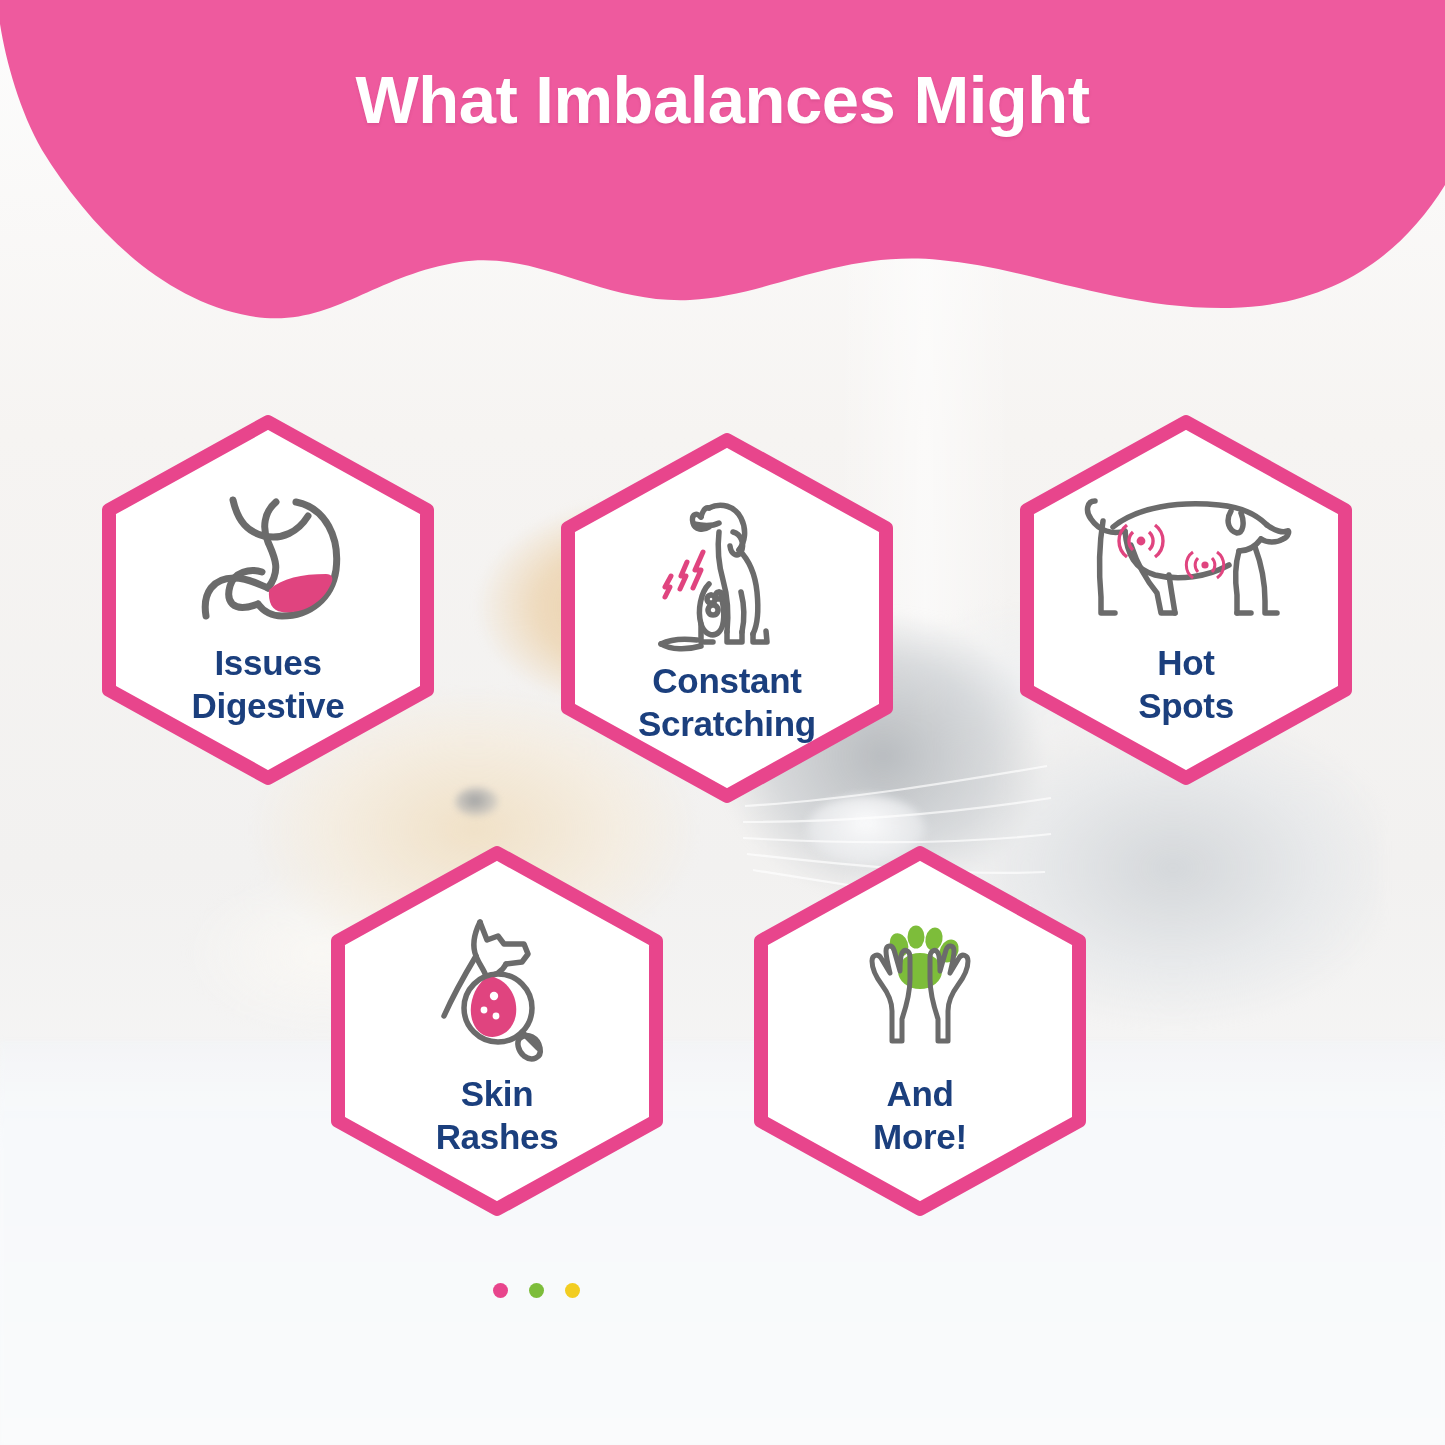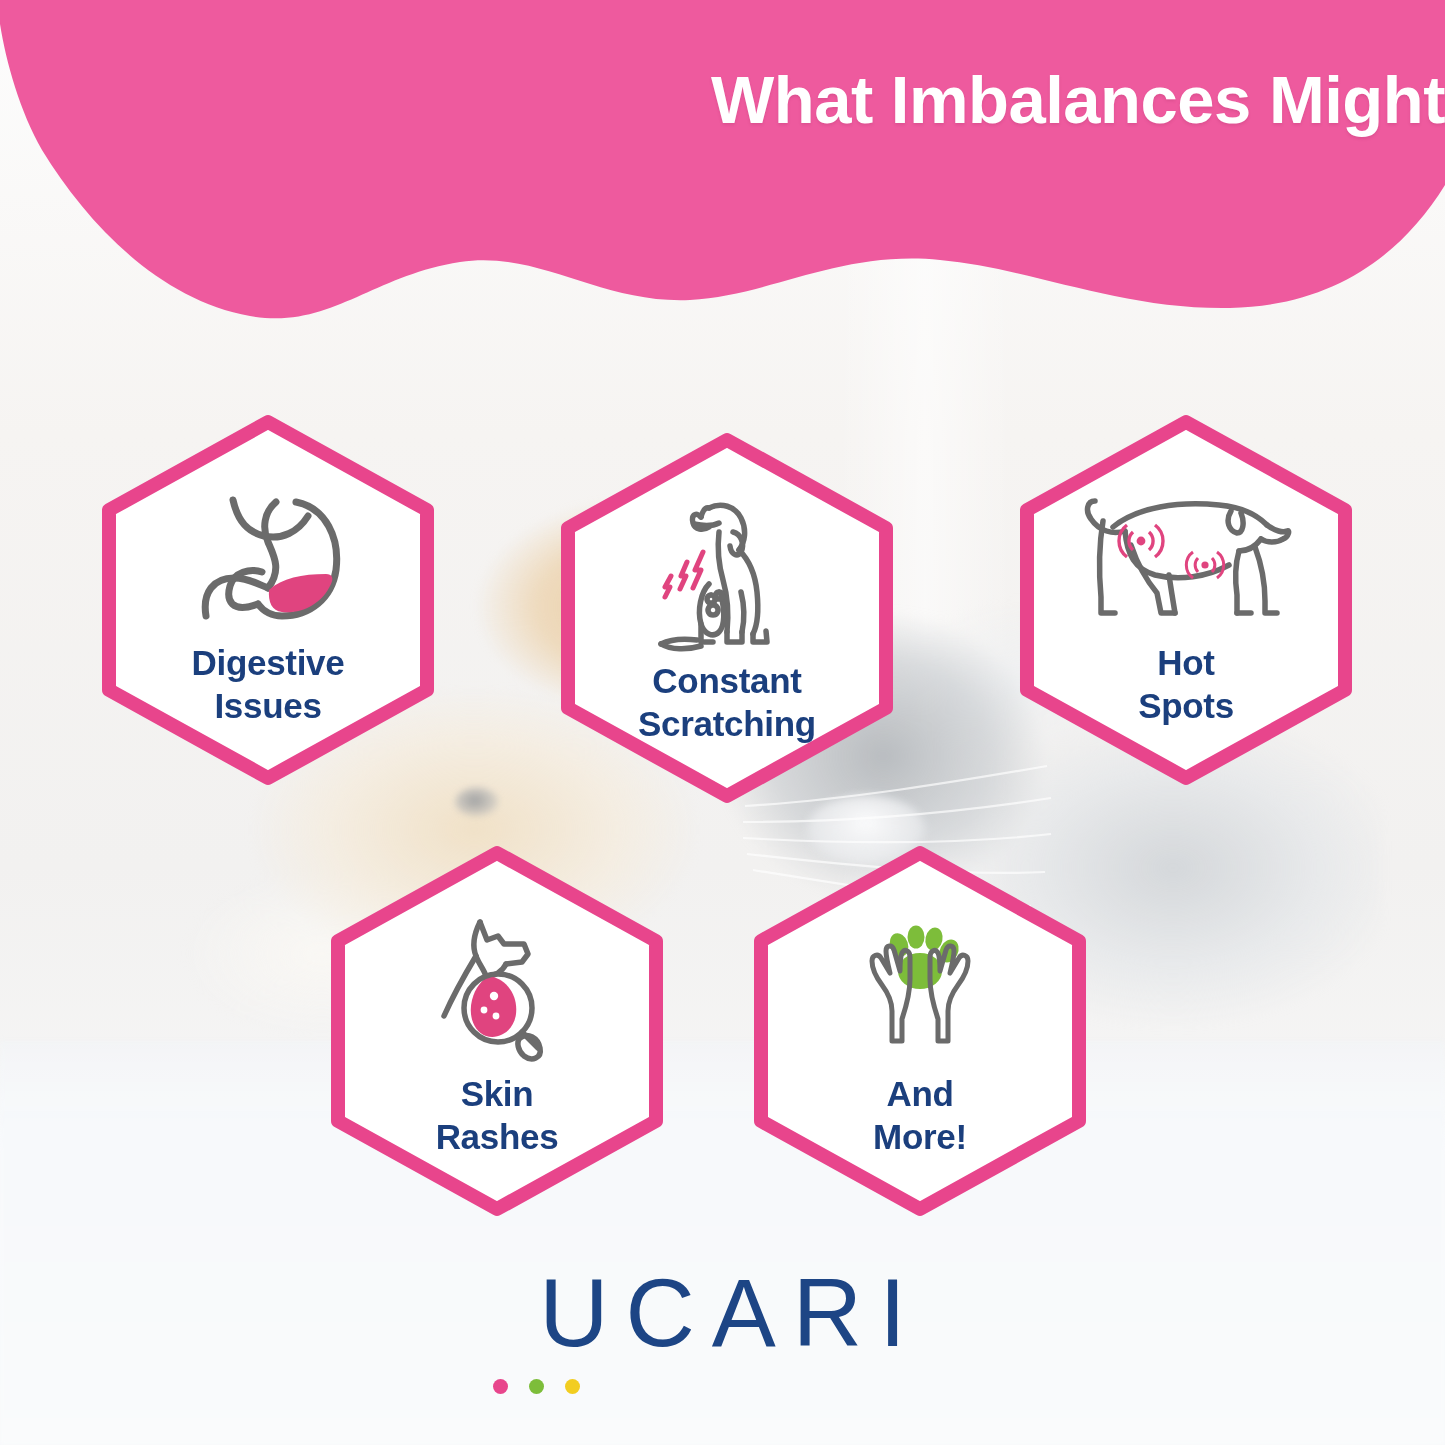"What Imbalances Might" .header-title { text-align: right -> center }
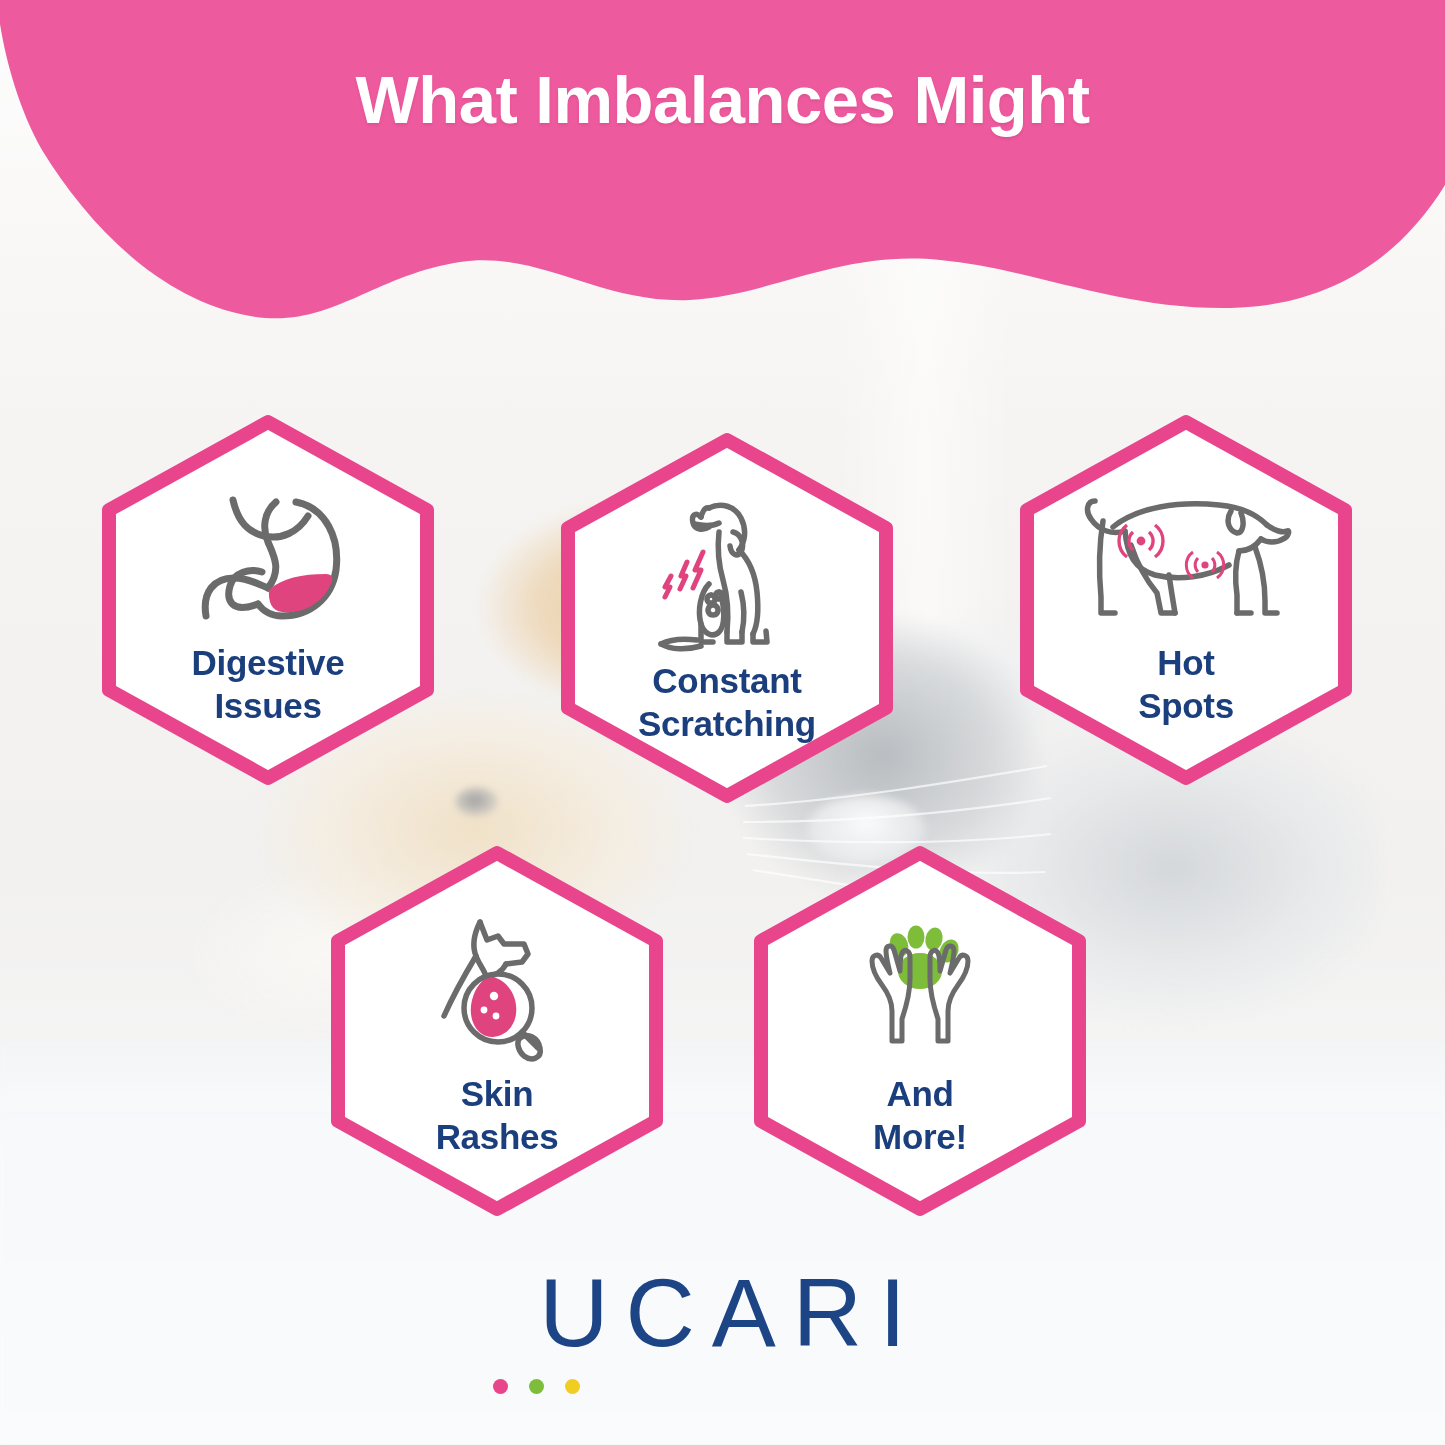"Digestive" span.l { order: before "Issues" -> after "Issues" }
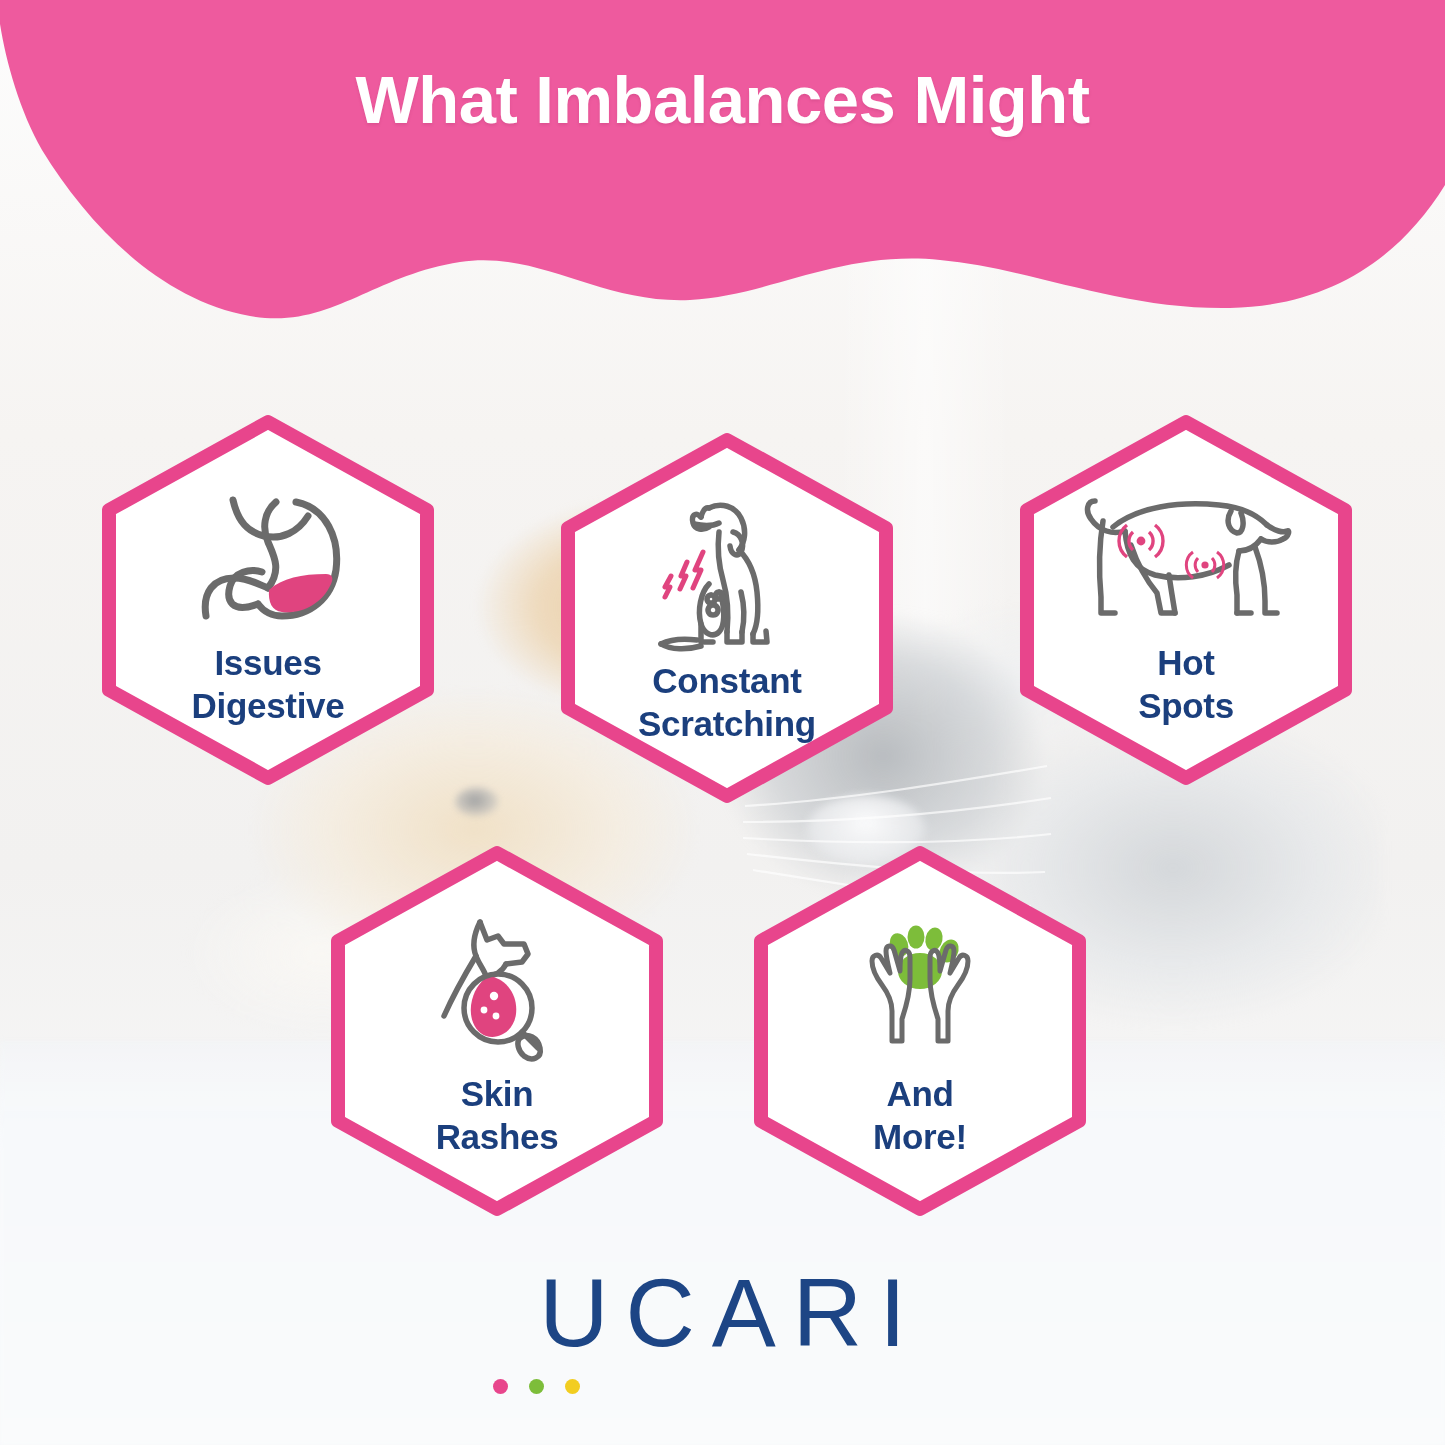"UCARI" div.logo-word { html: <div>UCARI</div> -> none }
